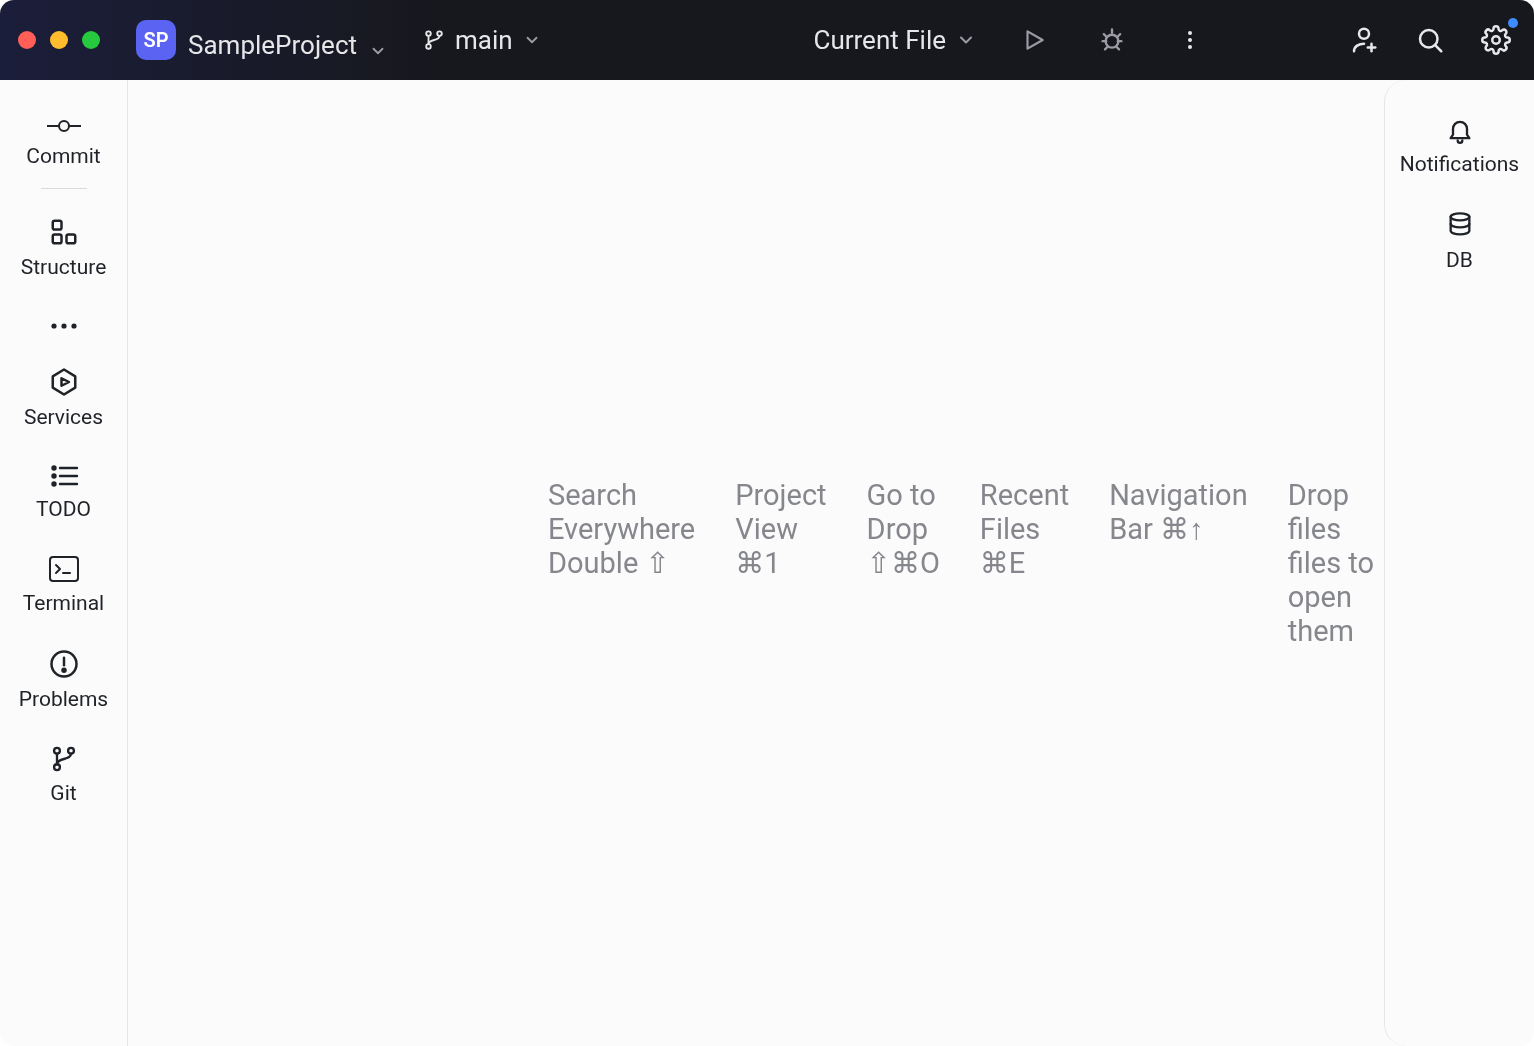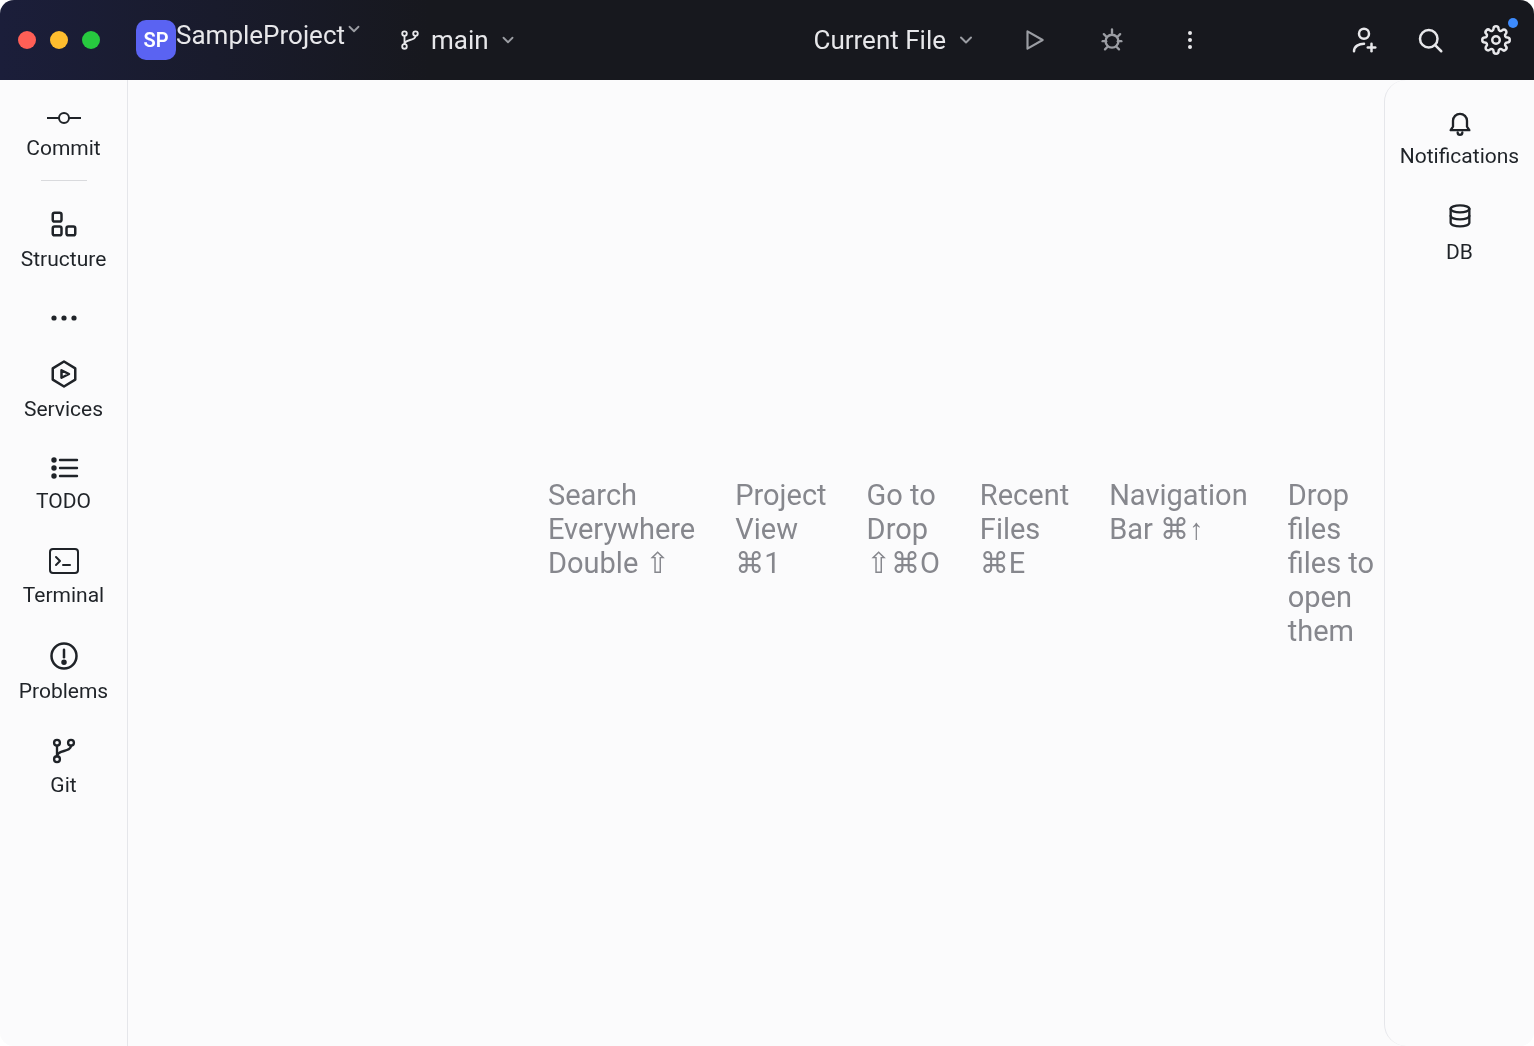"SP" .project-chip { align-items: flex-start -> flex-end; gap: 0 -> 12px }
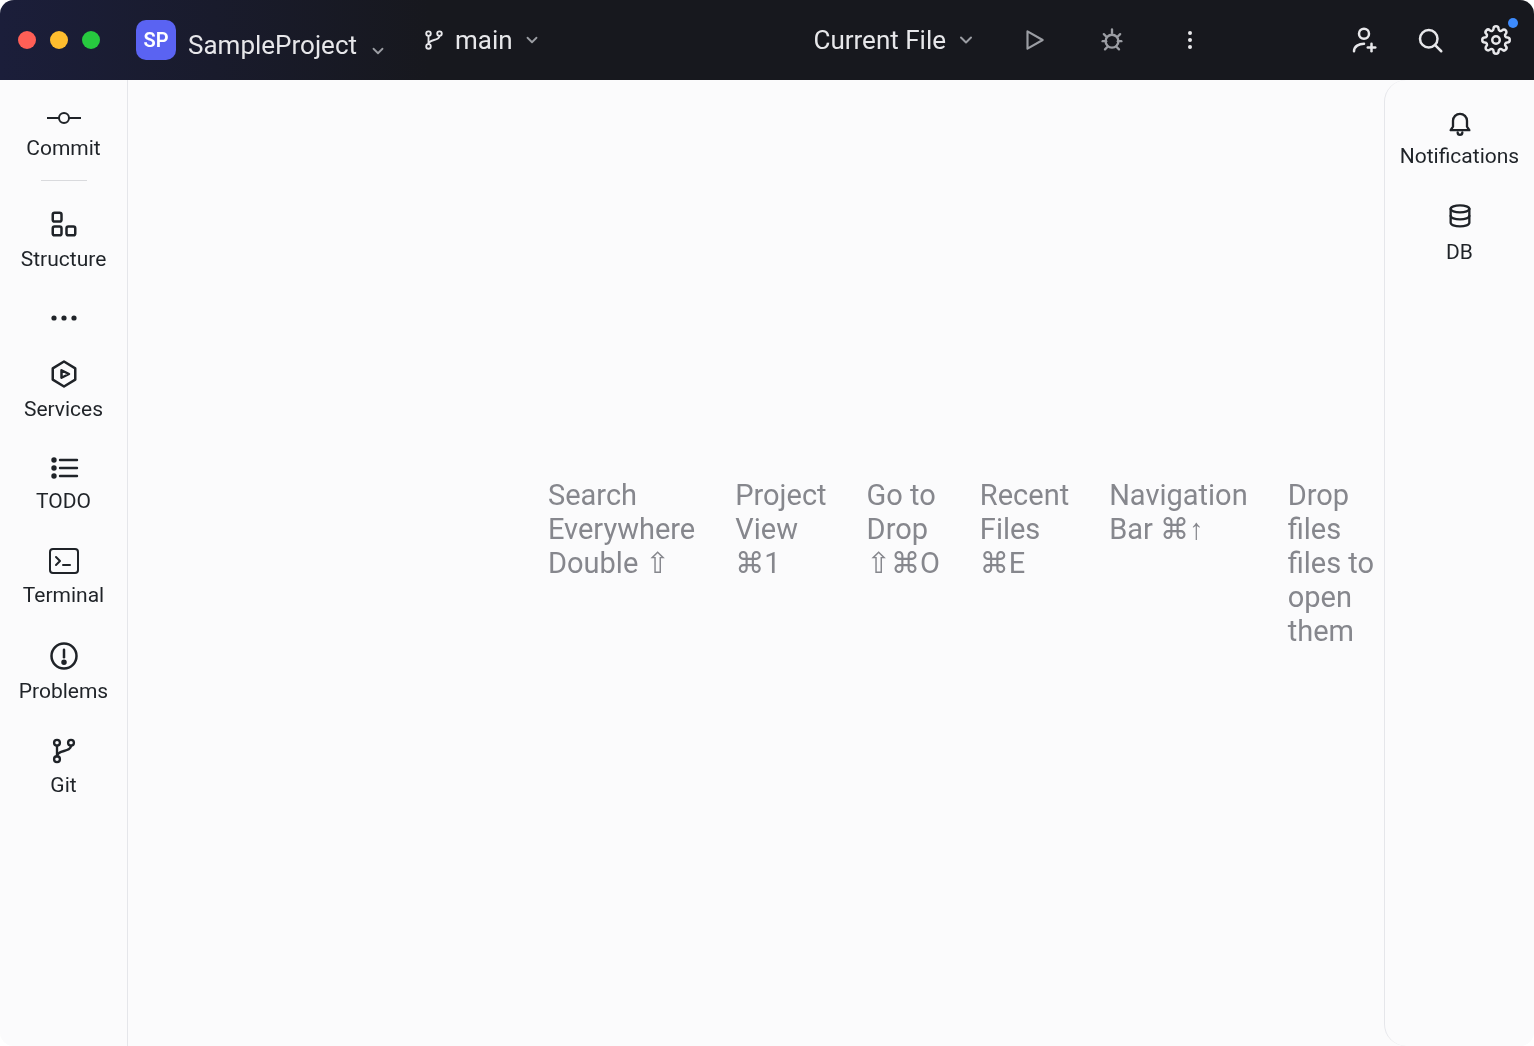"Commit" .left-bar, .right-bar { padding-top: 14px -> 22px }
